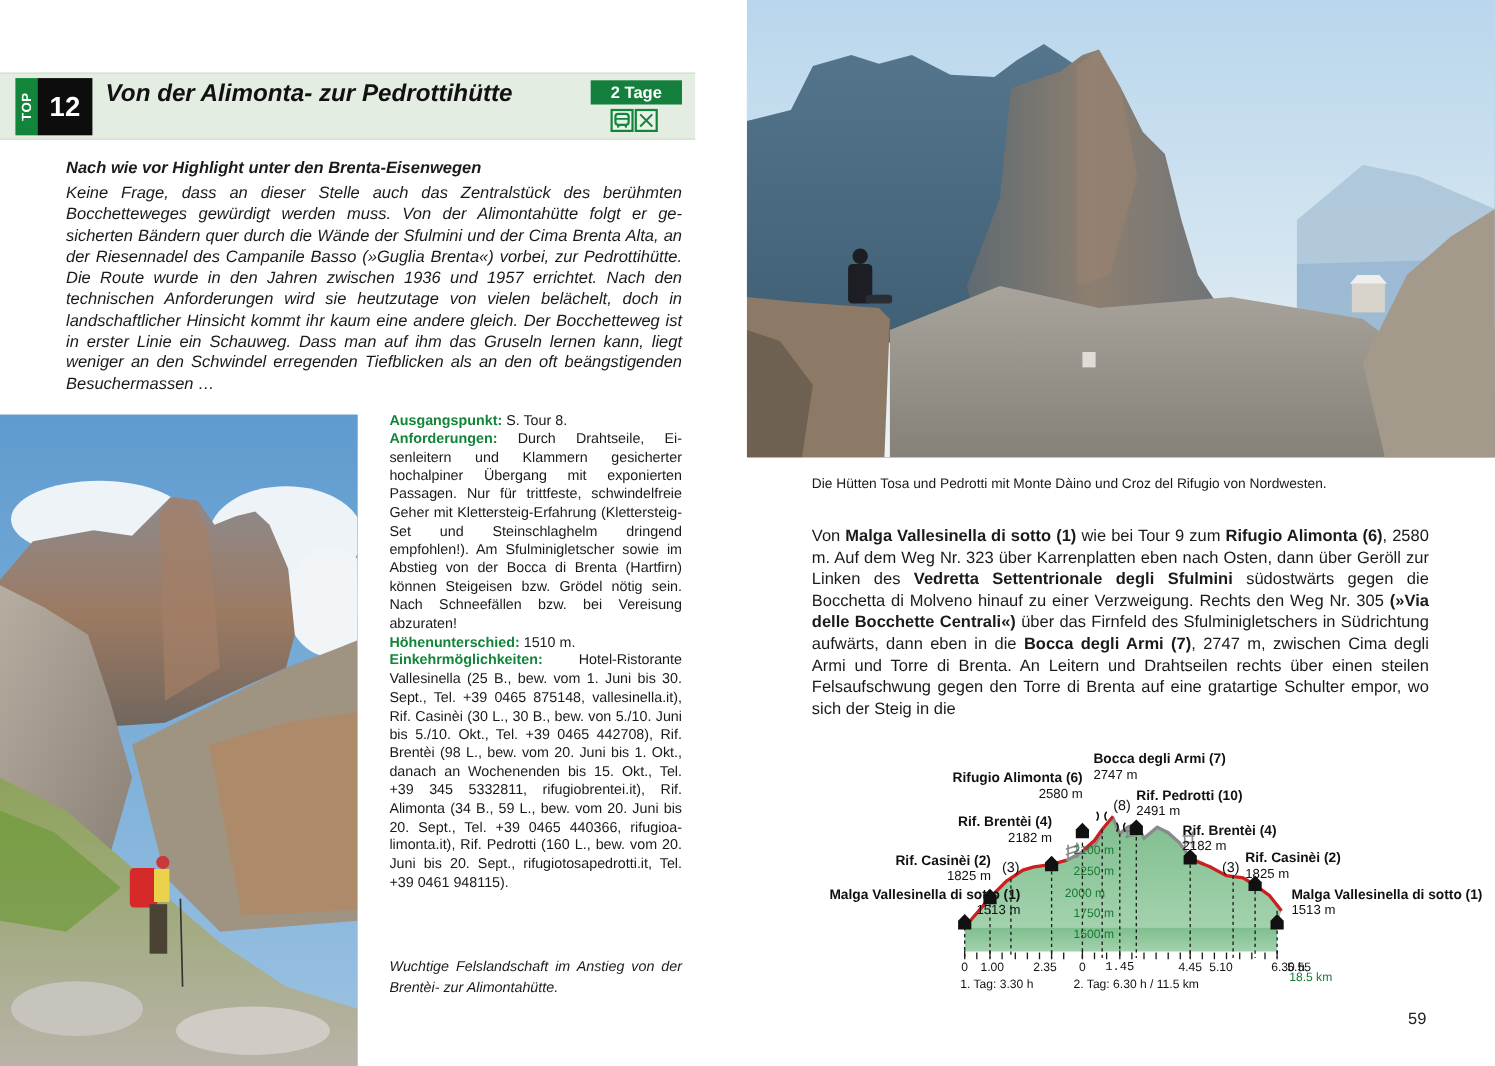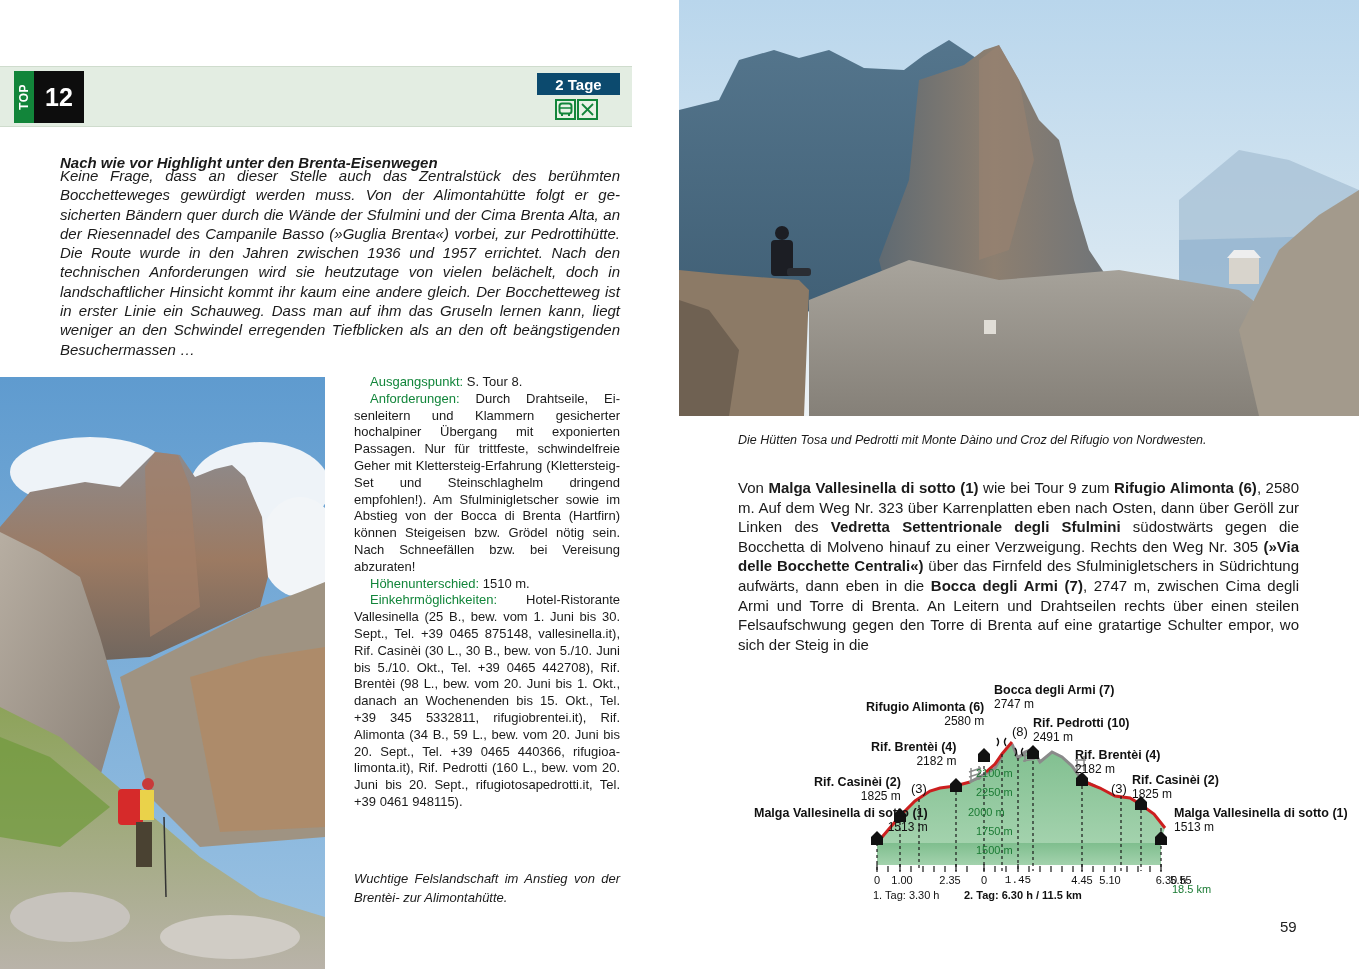"Von der Alimonta- zur Pedrottihütte" div { html: none -> <div>Von der Alimonta- zur Pedrottihütte</div> }
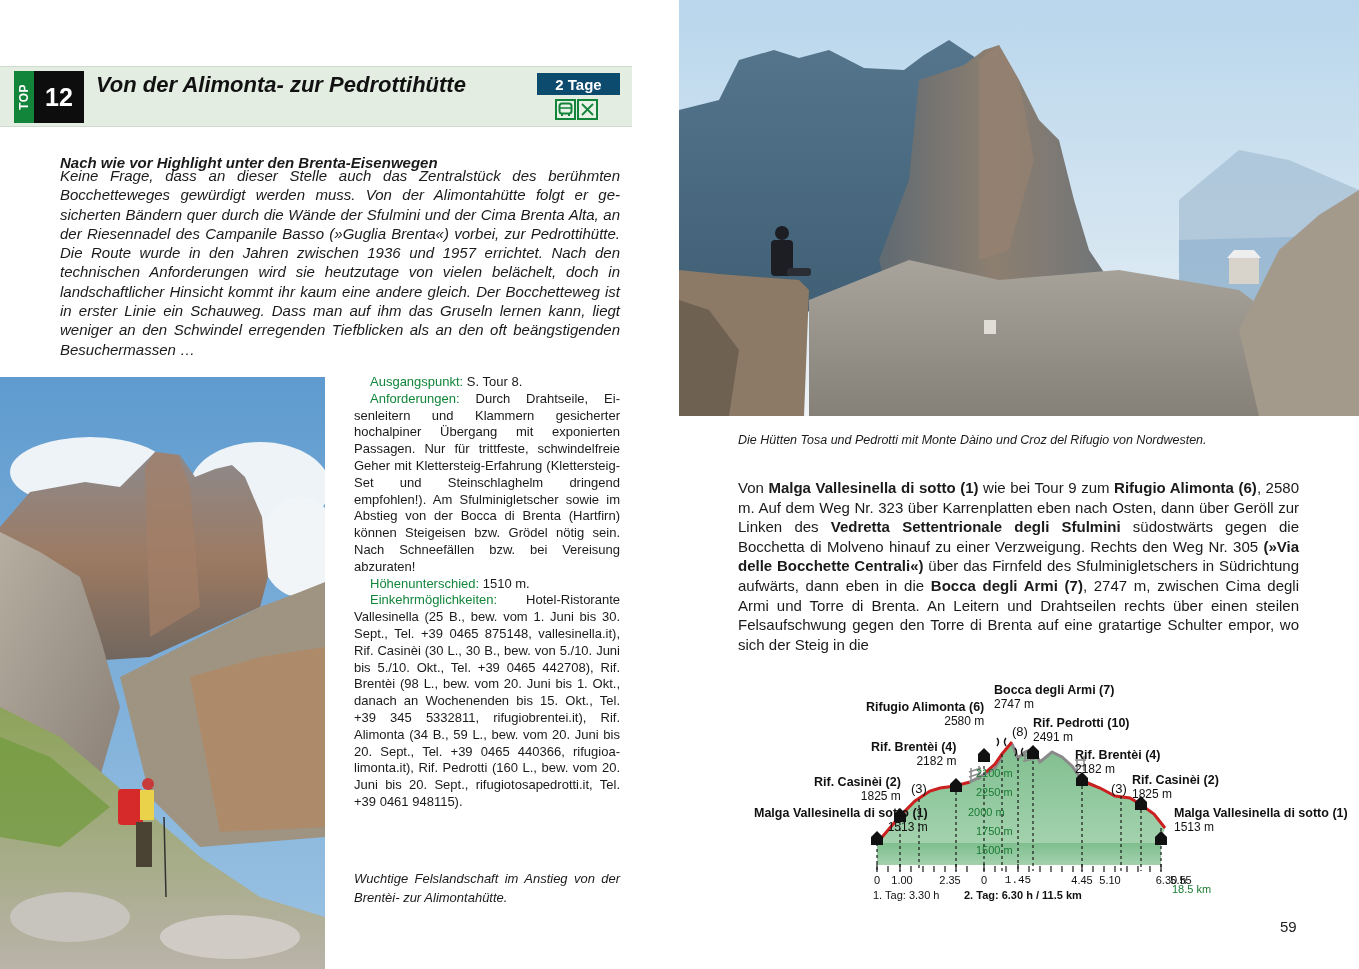"2 Tage" .duration-badge { background: #0c4a6e -> #15803d }
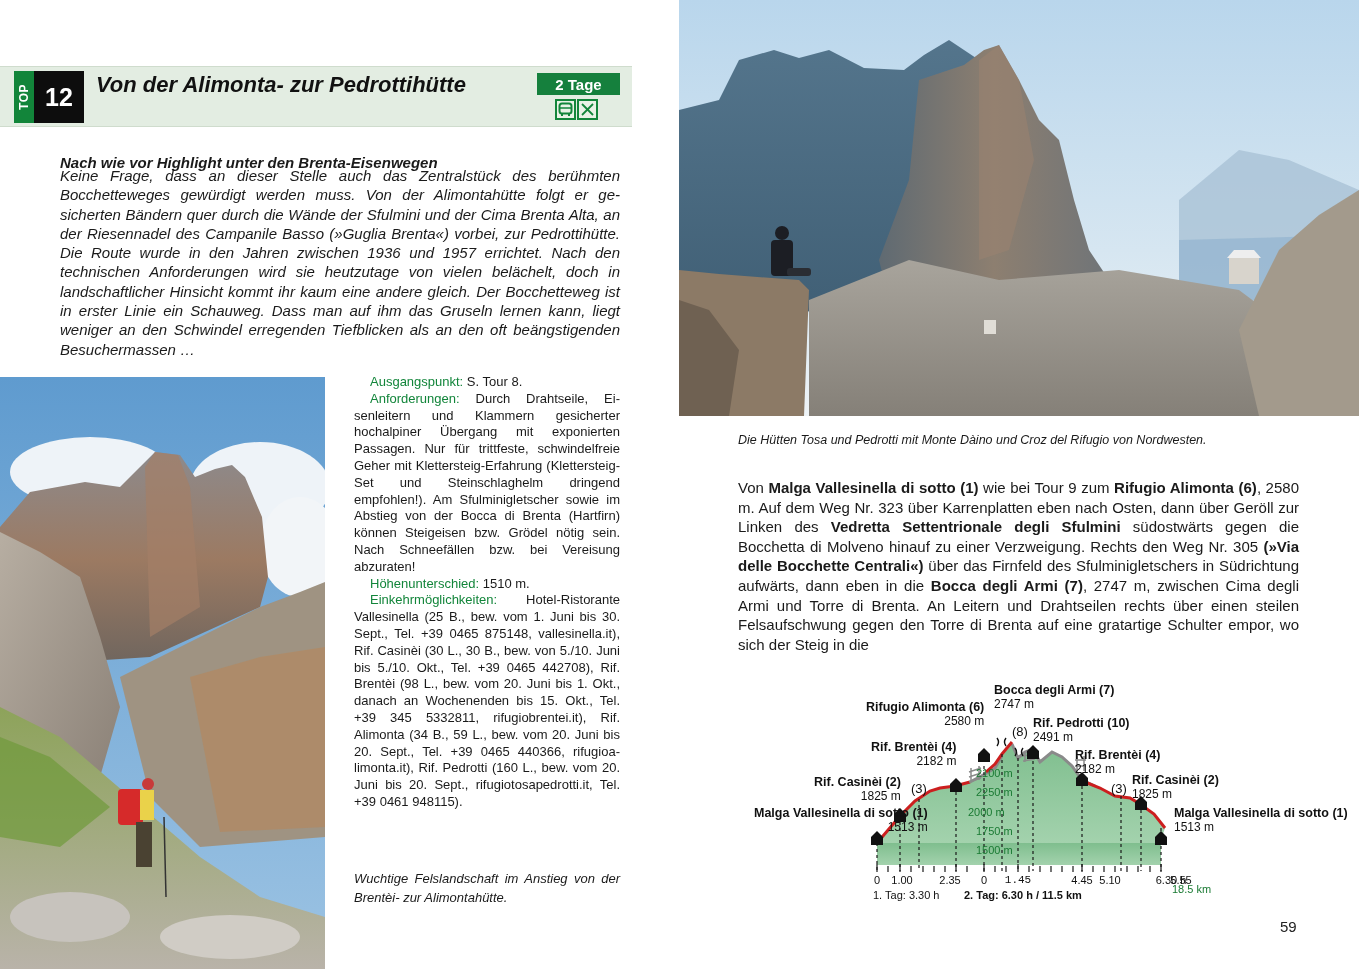"Nach wie vor Highlight unter" .subtitle { margin-top: 10px -> none }
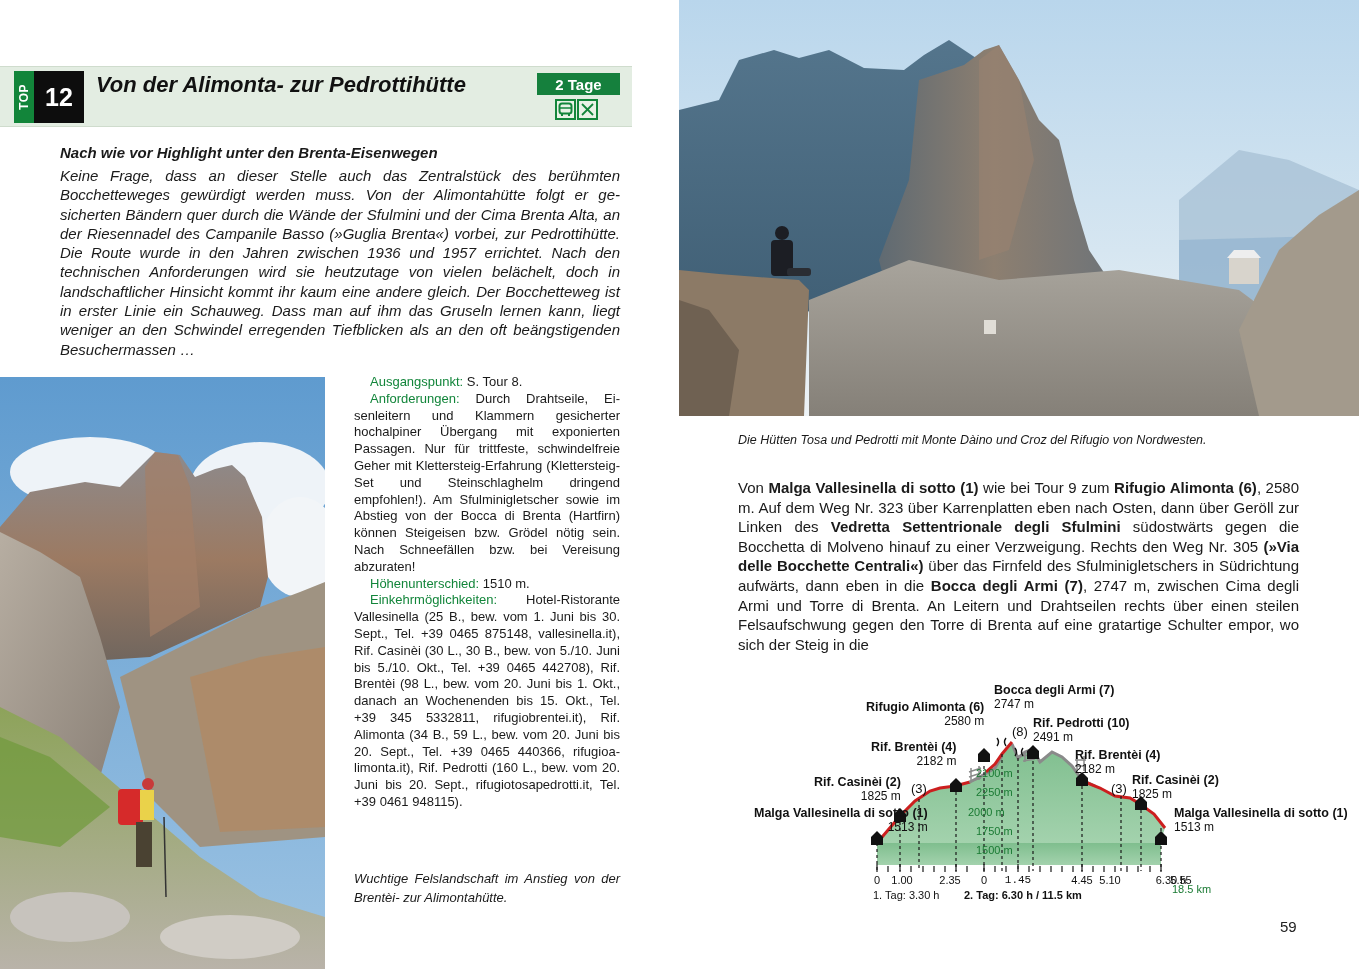"Ausgangspunkt:" .info-label { font-weight: normal -> bold; margin-left: 16px -> none }
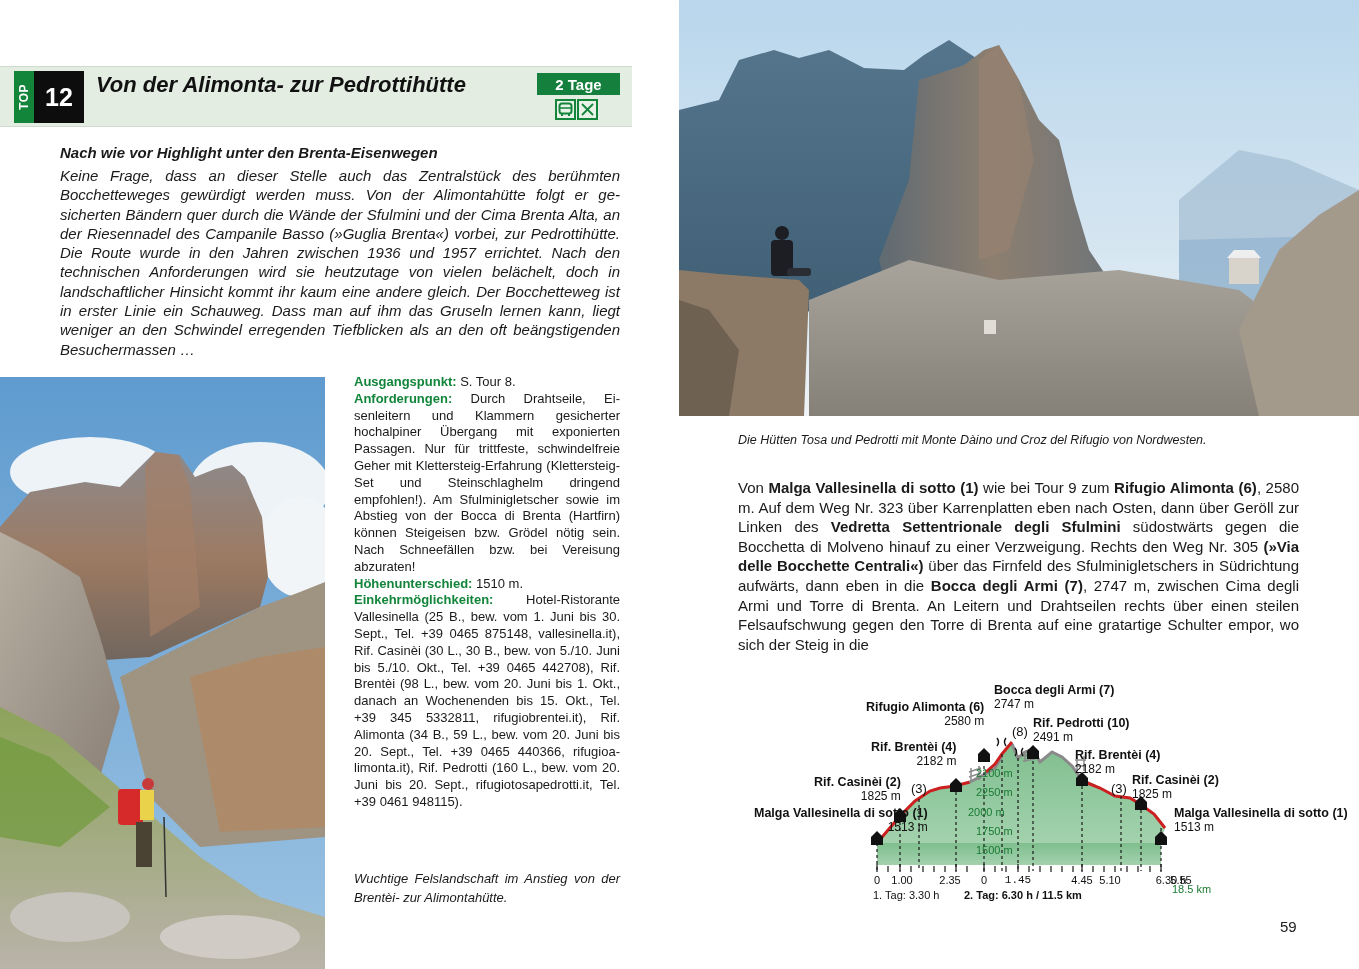"Die Hütten Tosa und Pedrotti" .caption-right { font-style: italic -> none }
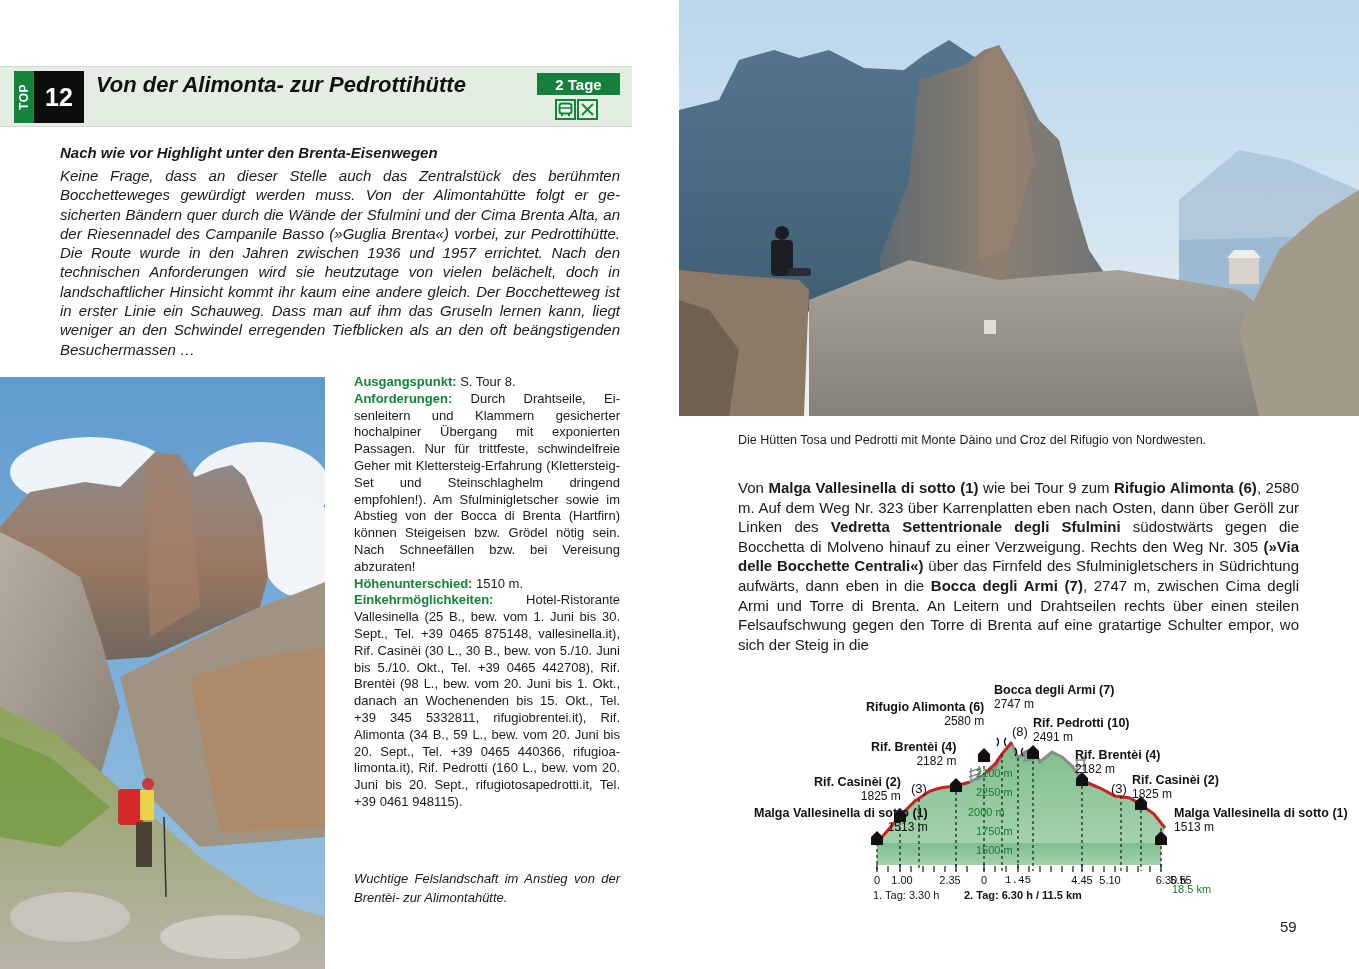"2. Tag: 6.30 h /" div.day-lbl { font-weight: bold -> none; left: 224px -> 236px }
